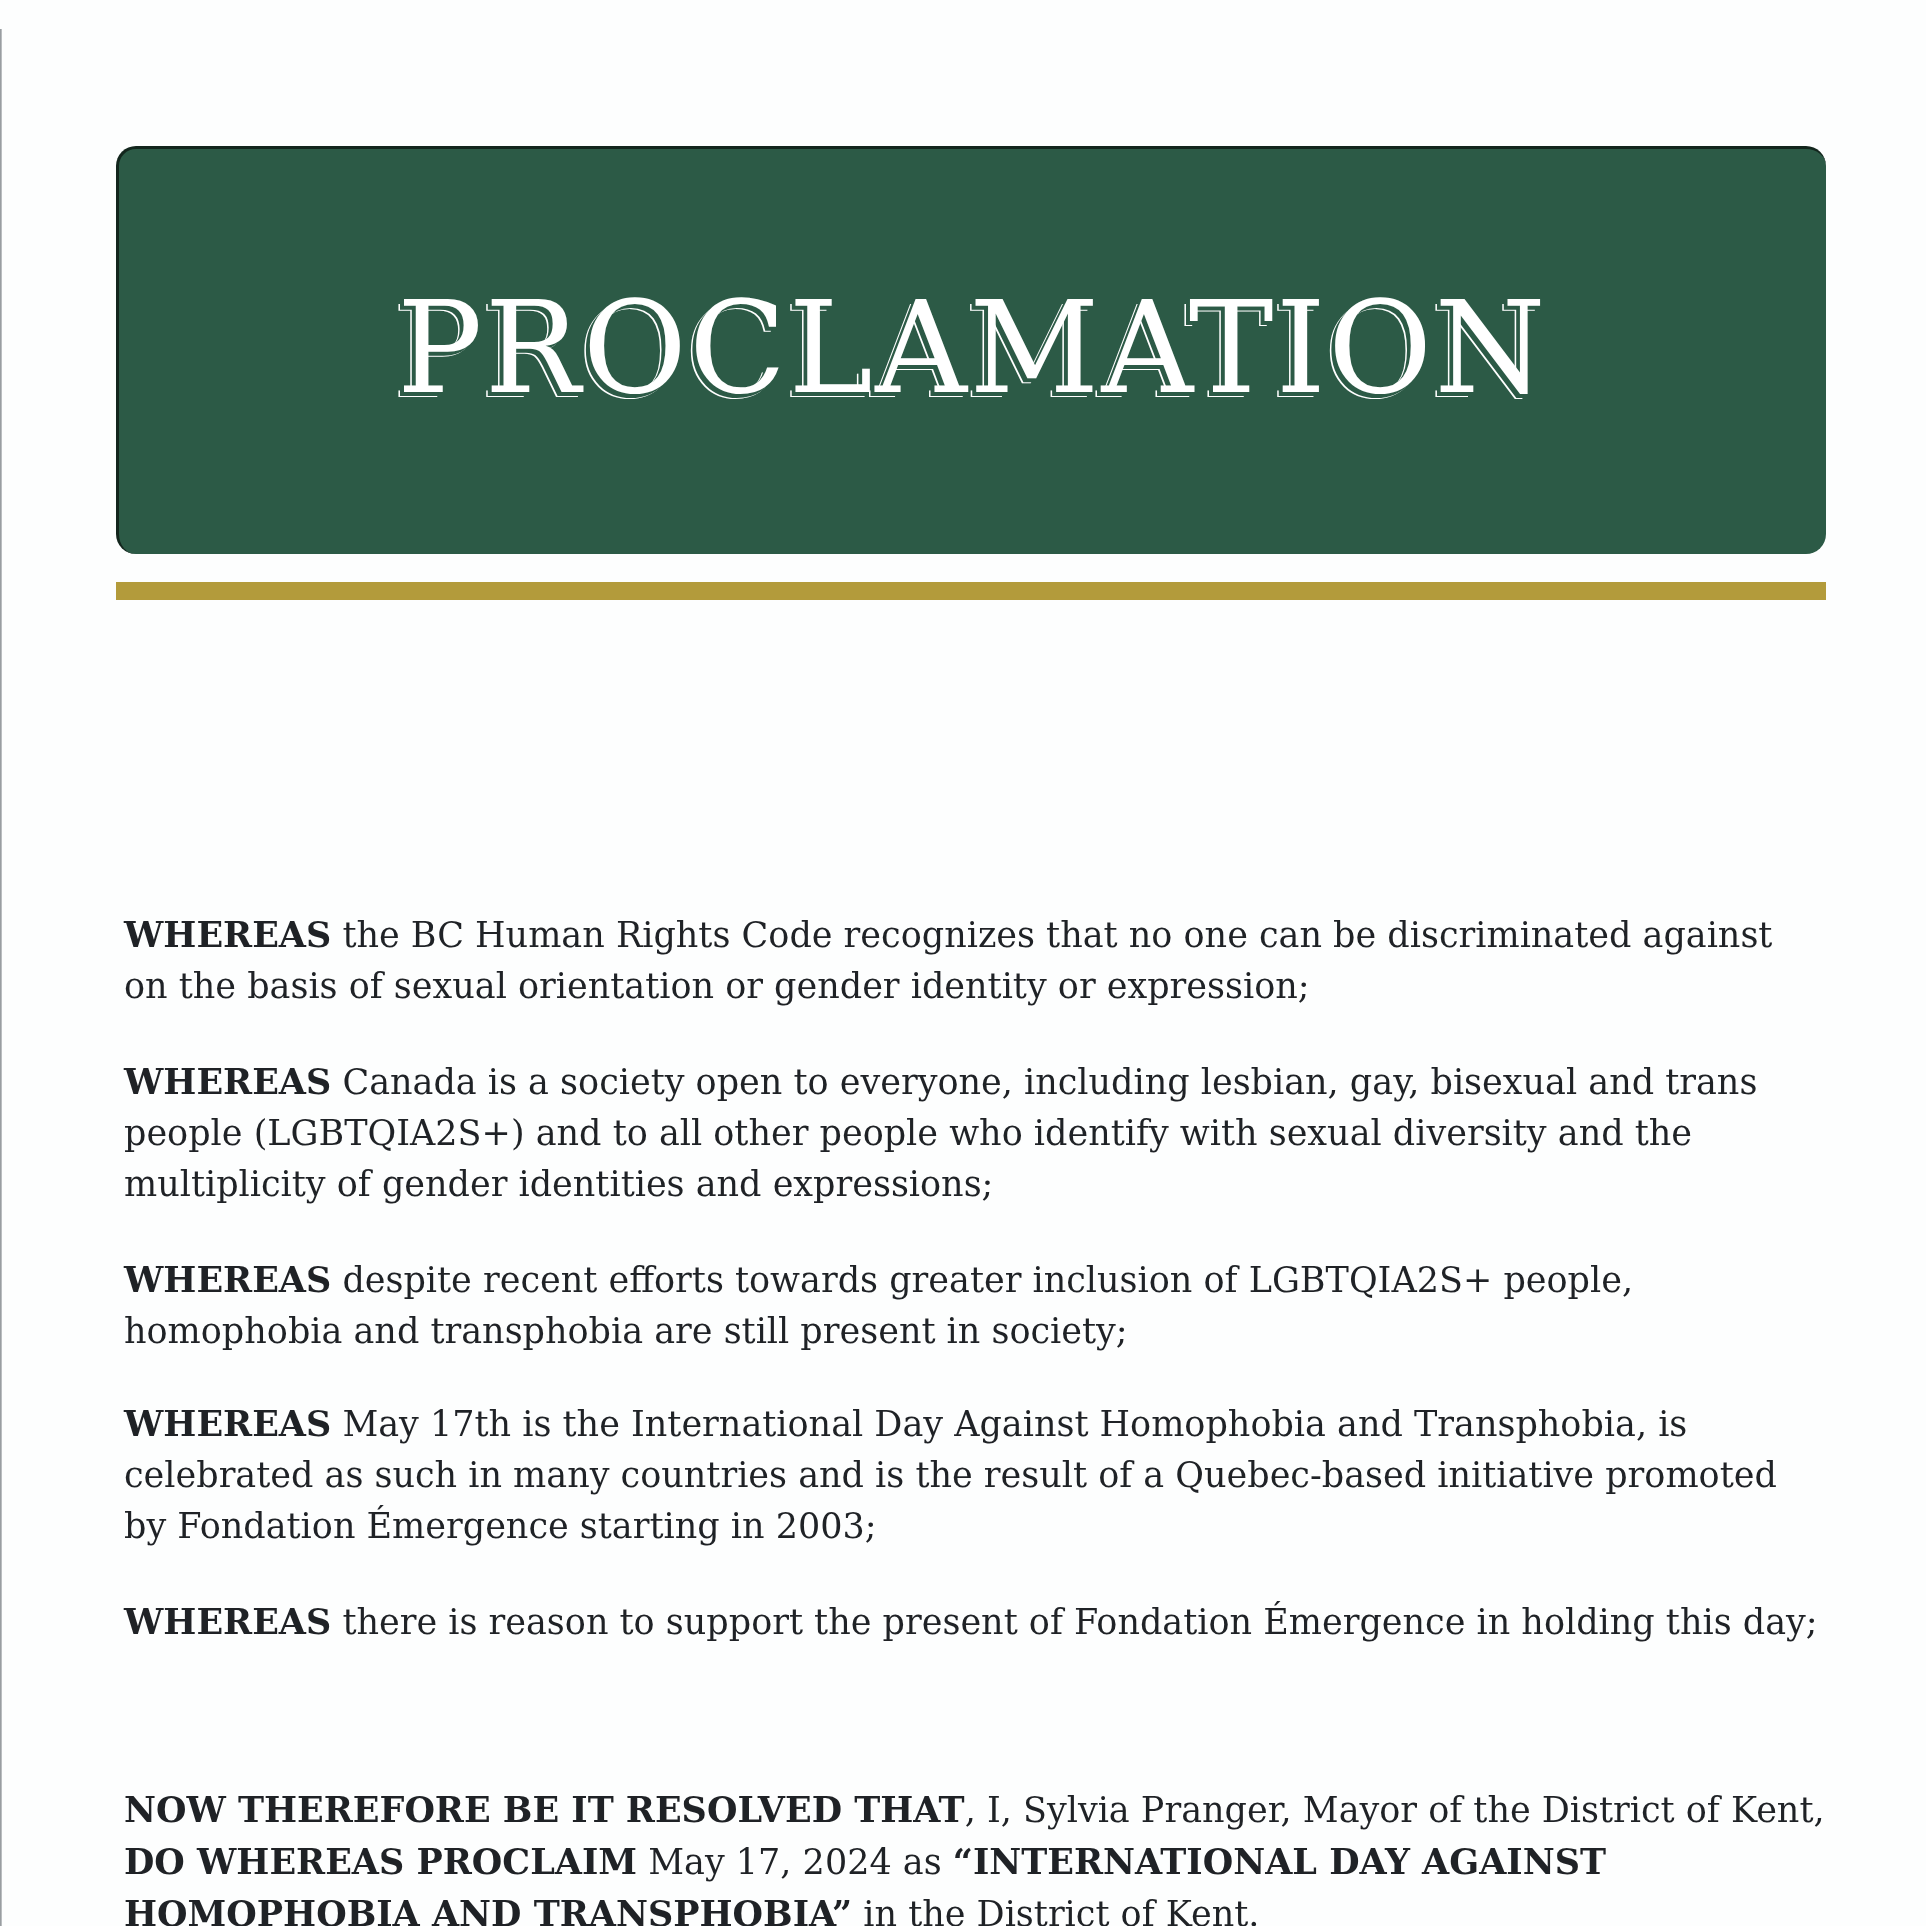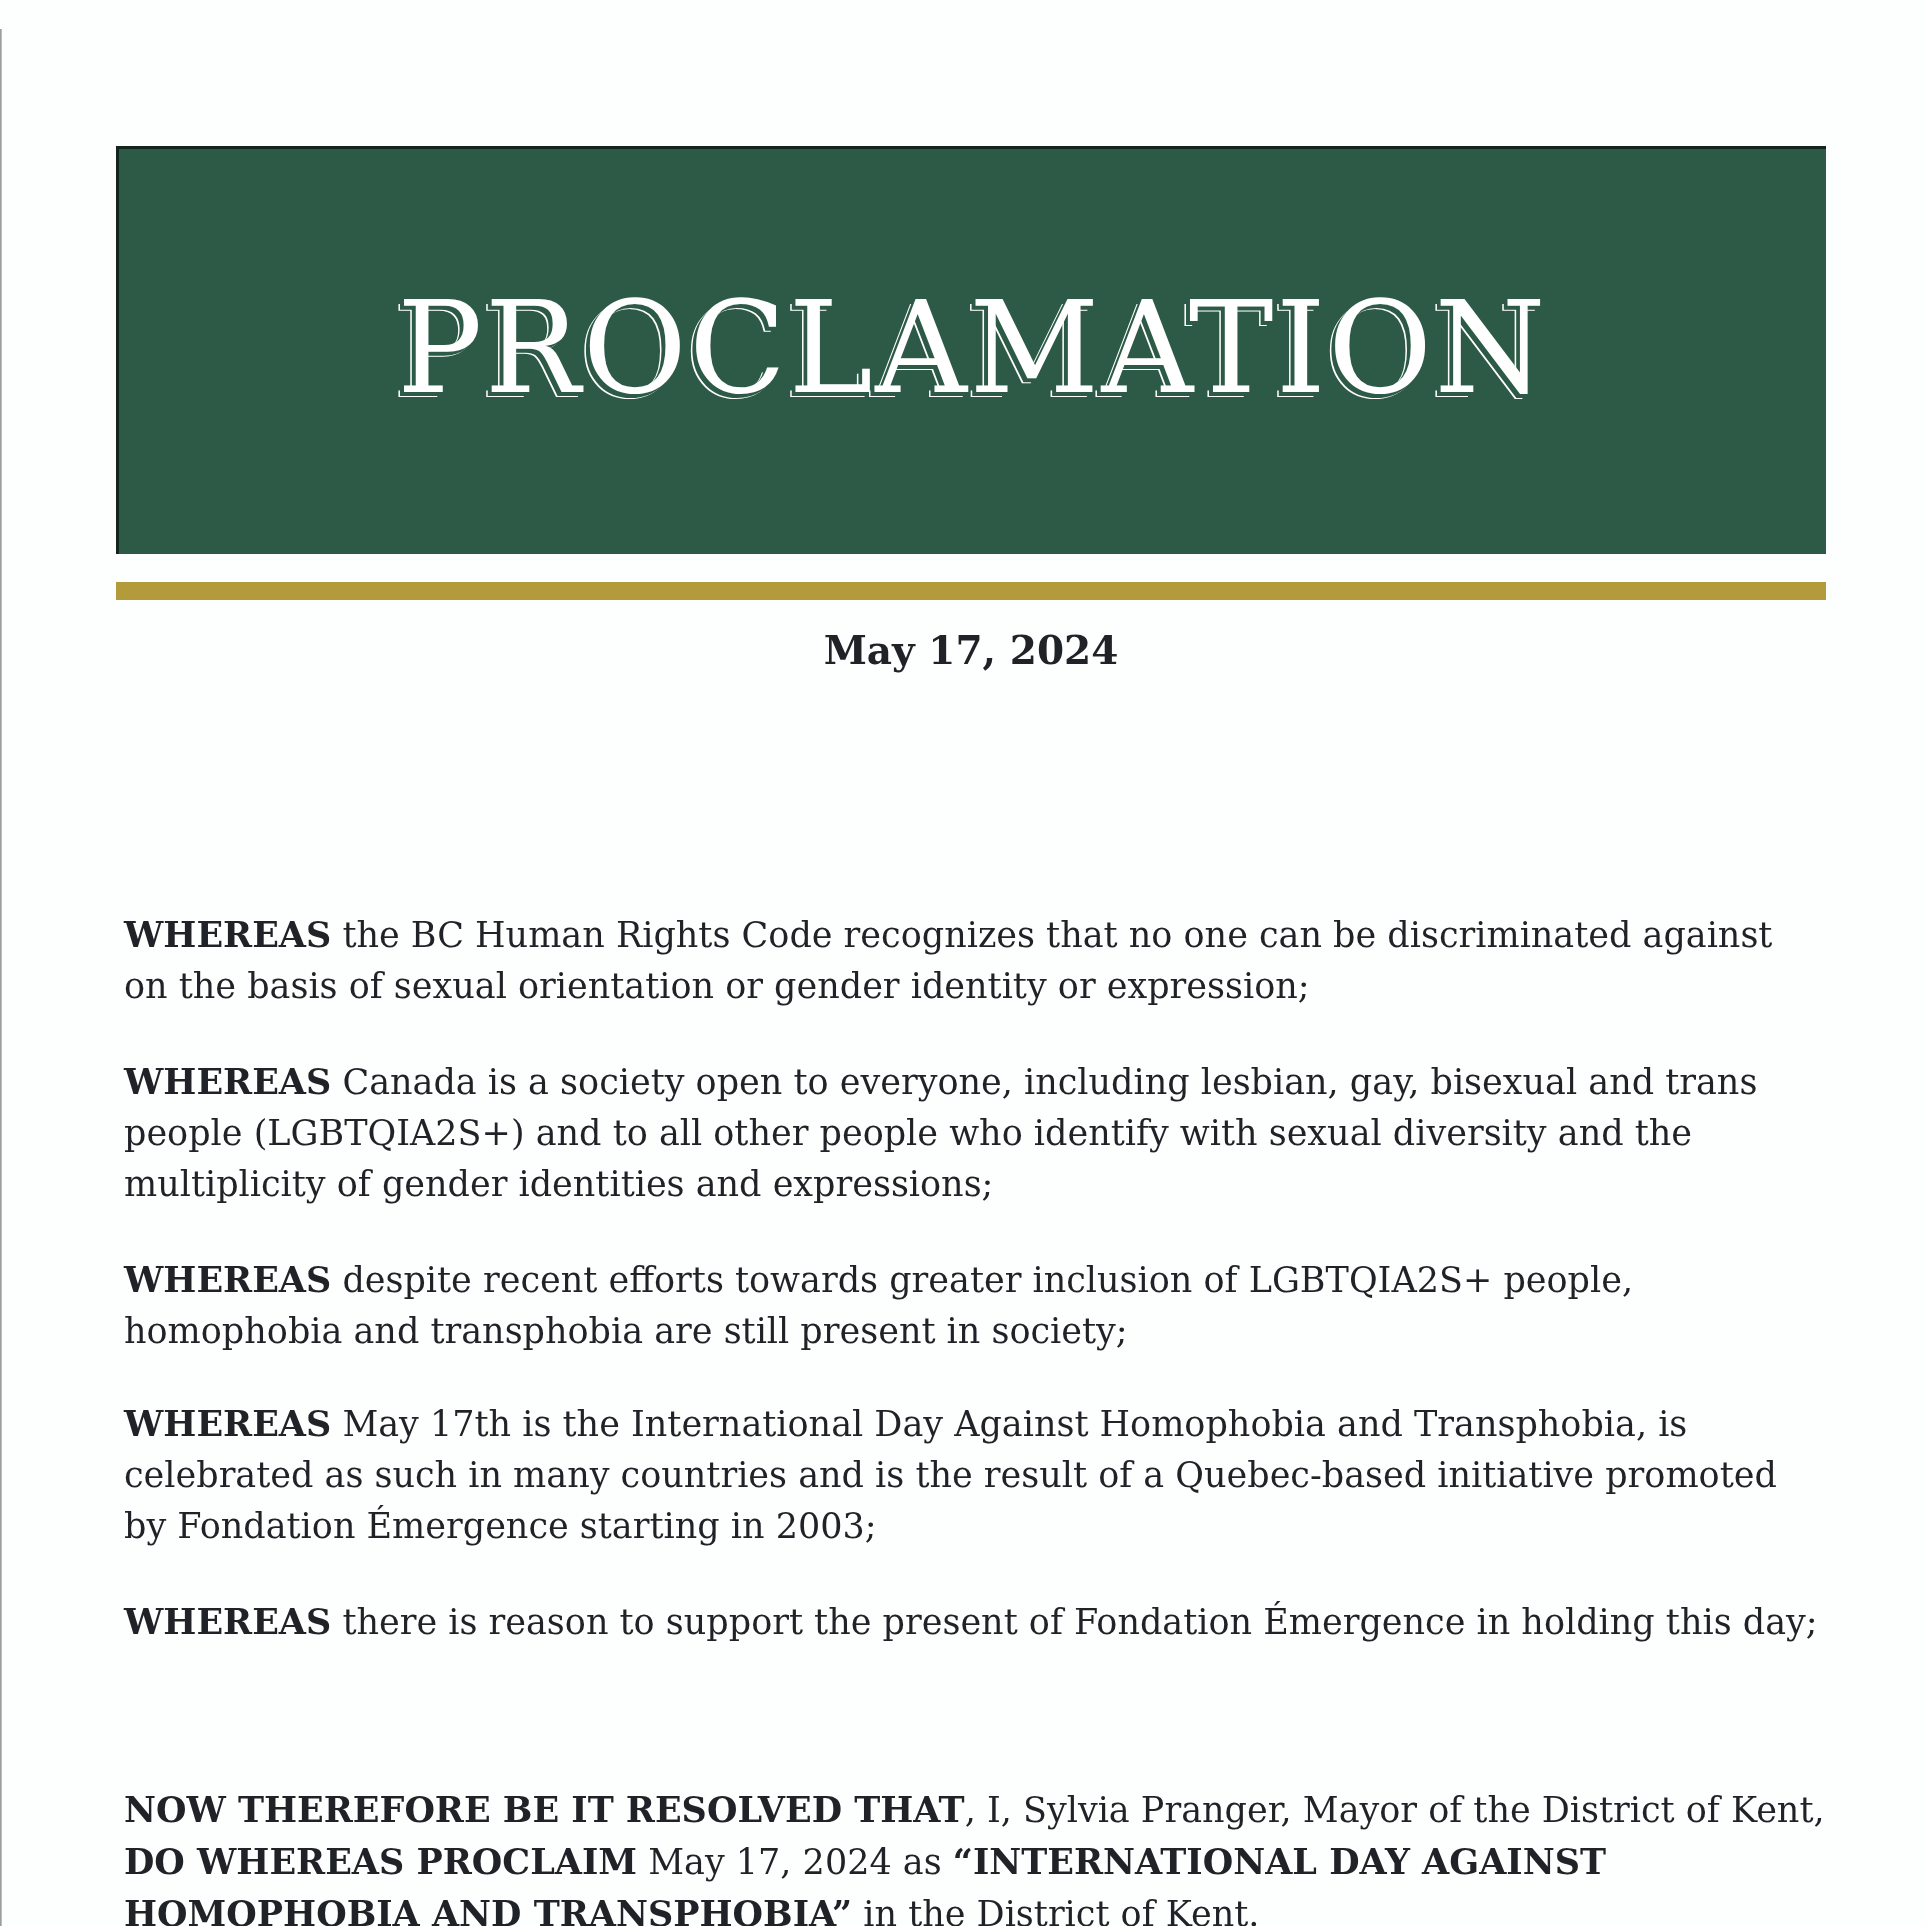"PROCLAMATION" .banner { border-radius: none -> 20px }
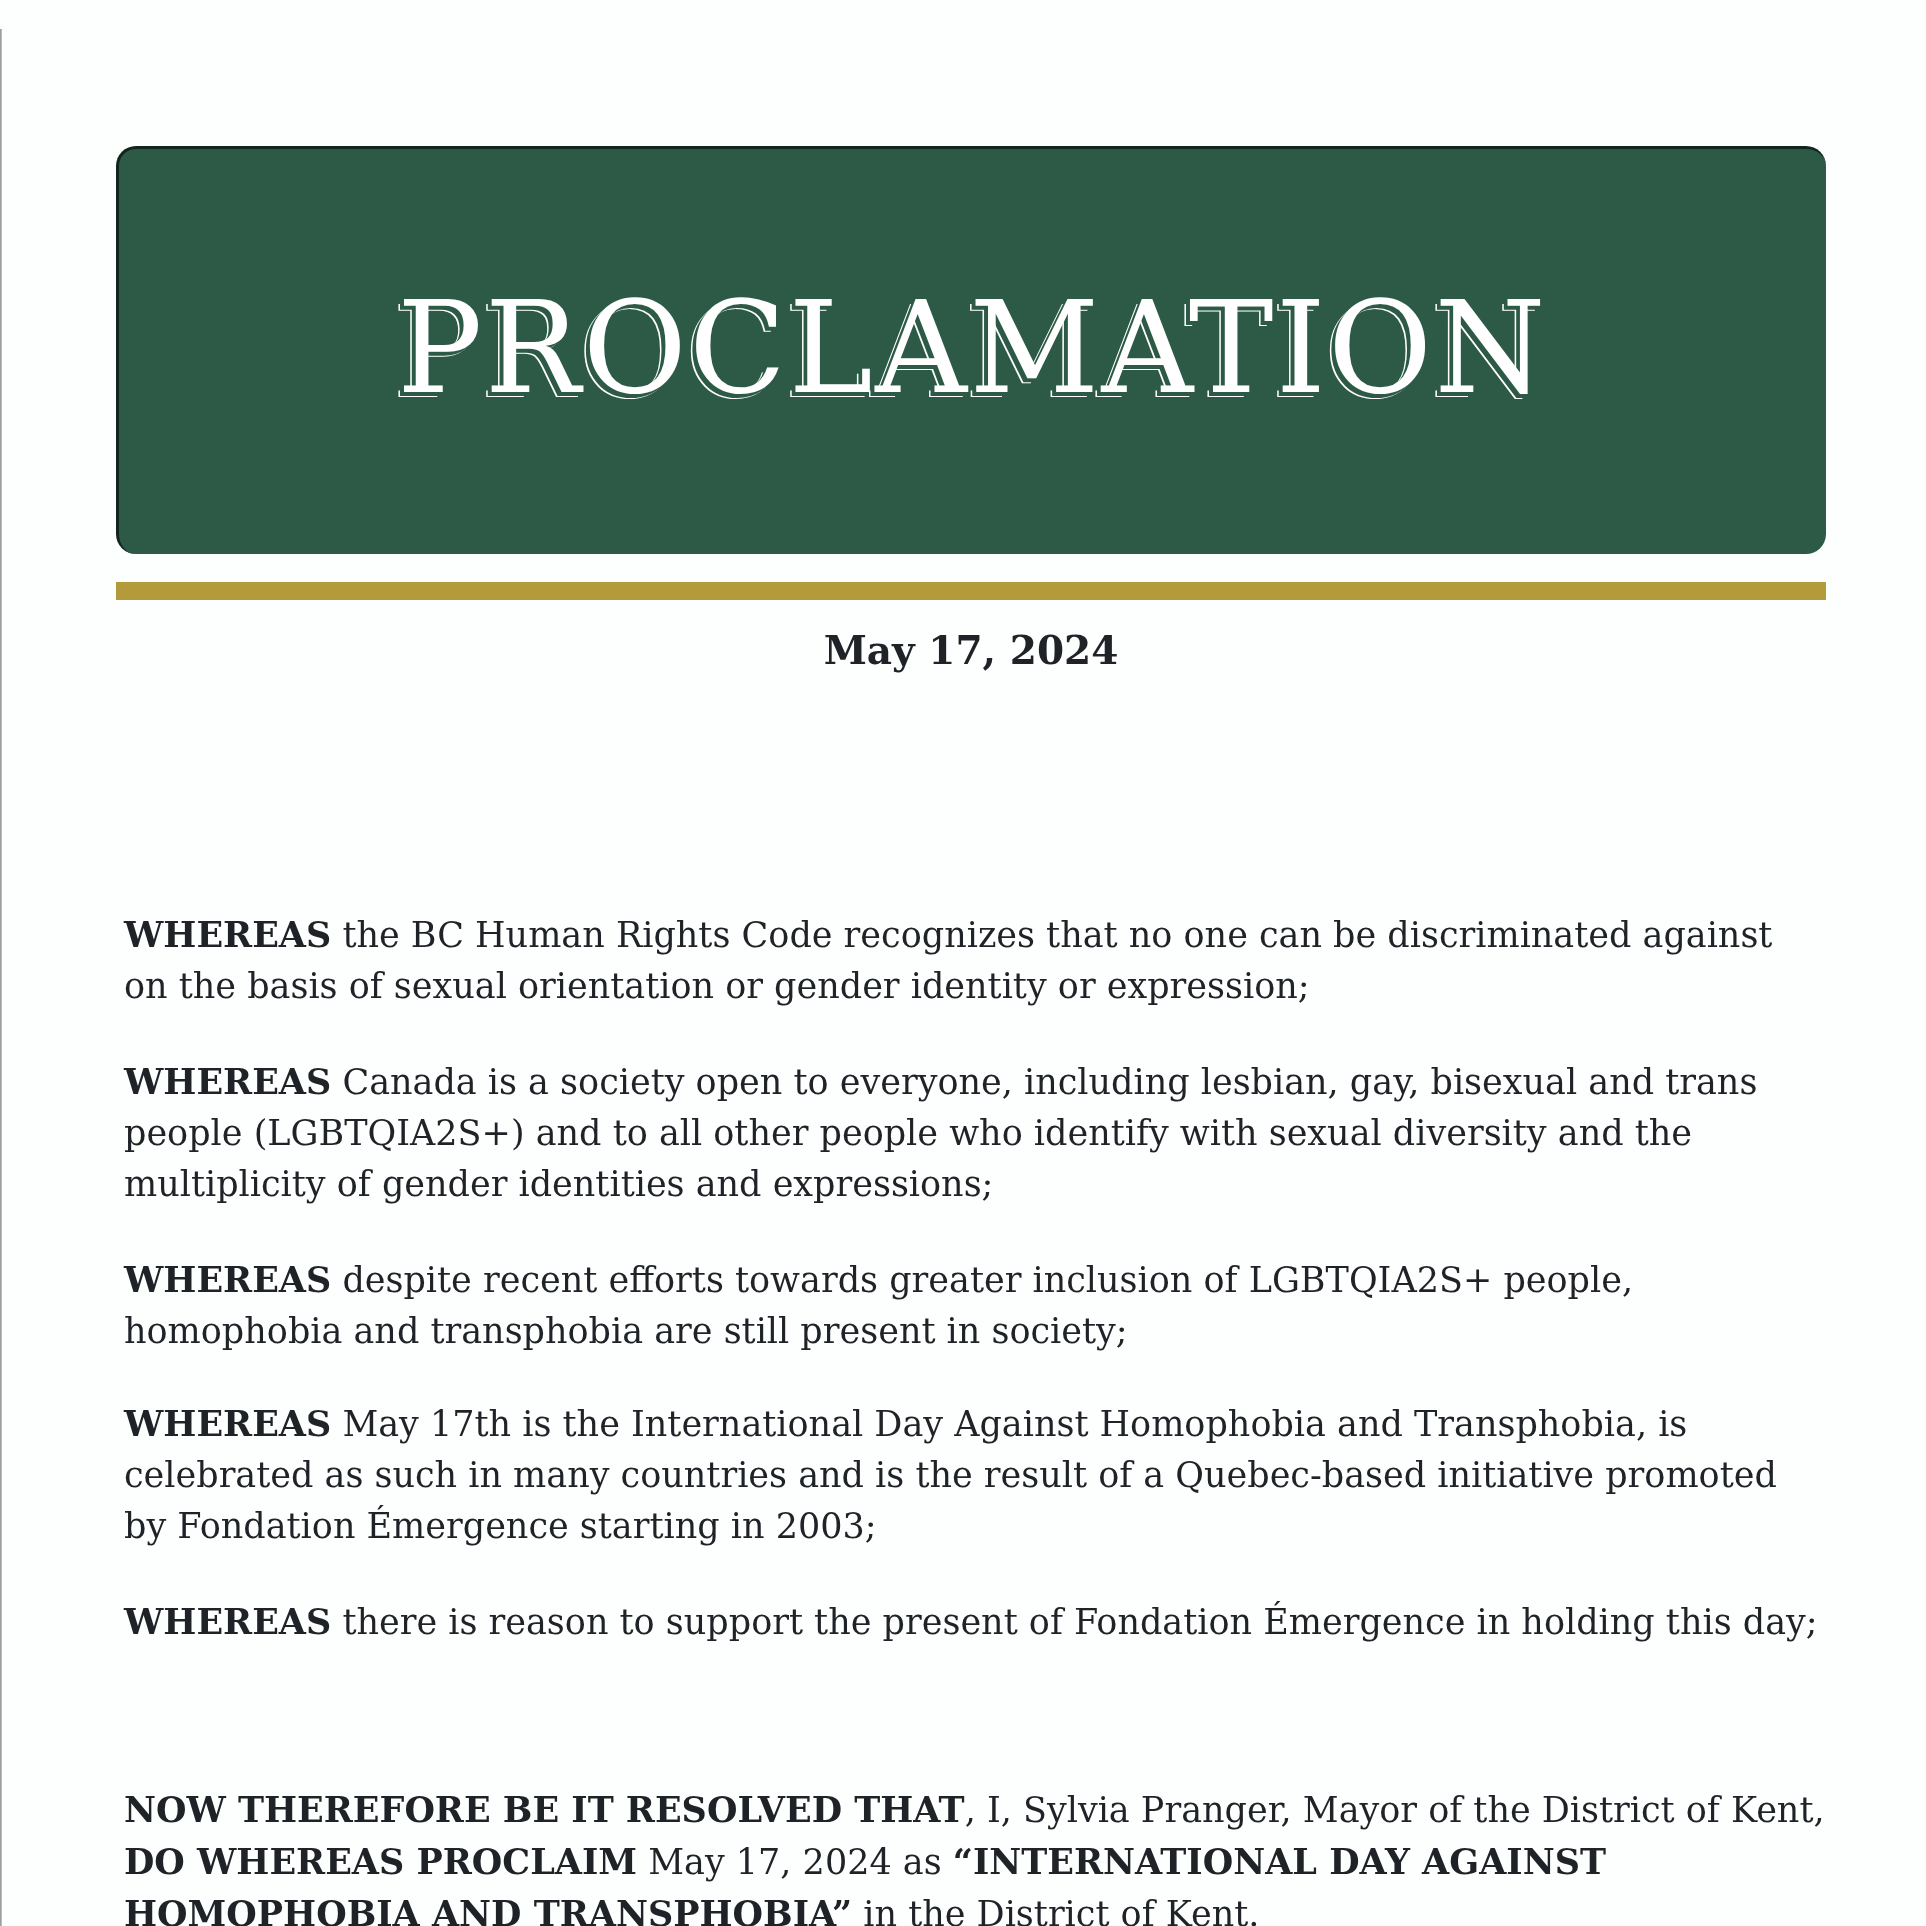"May 17, 2024" div.subtitle-date { html: <div>May 17, 2024</div> -> none }
